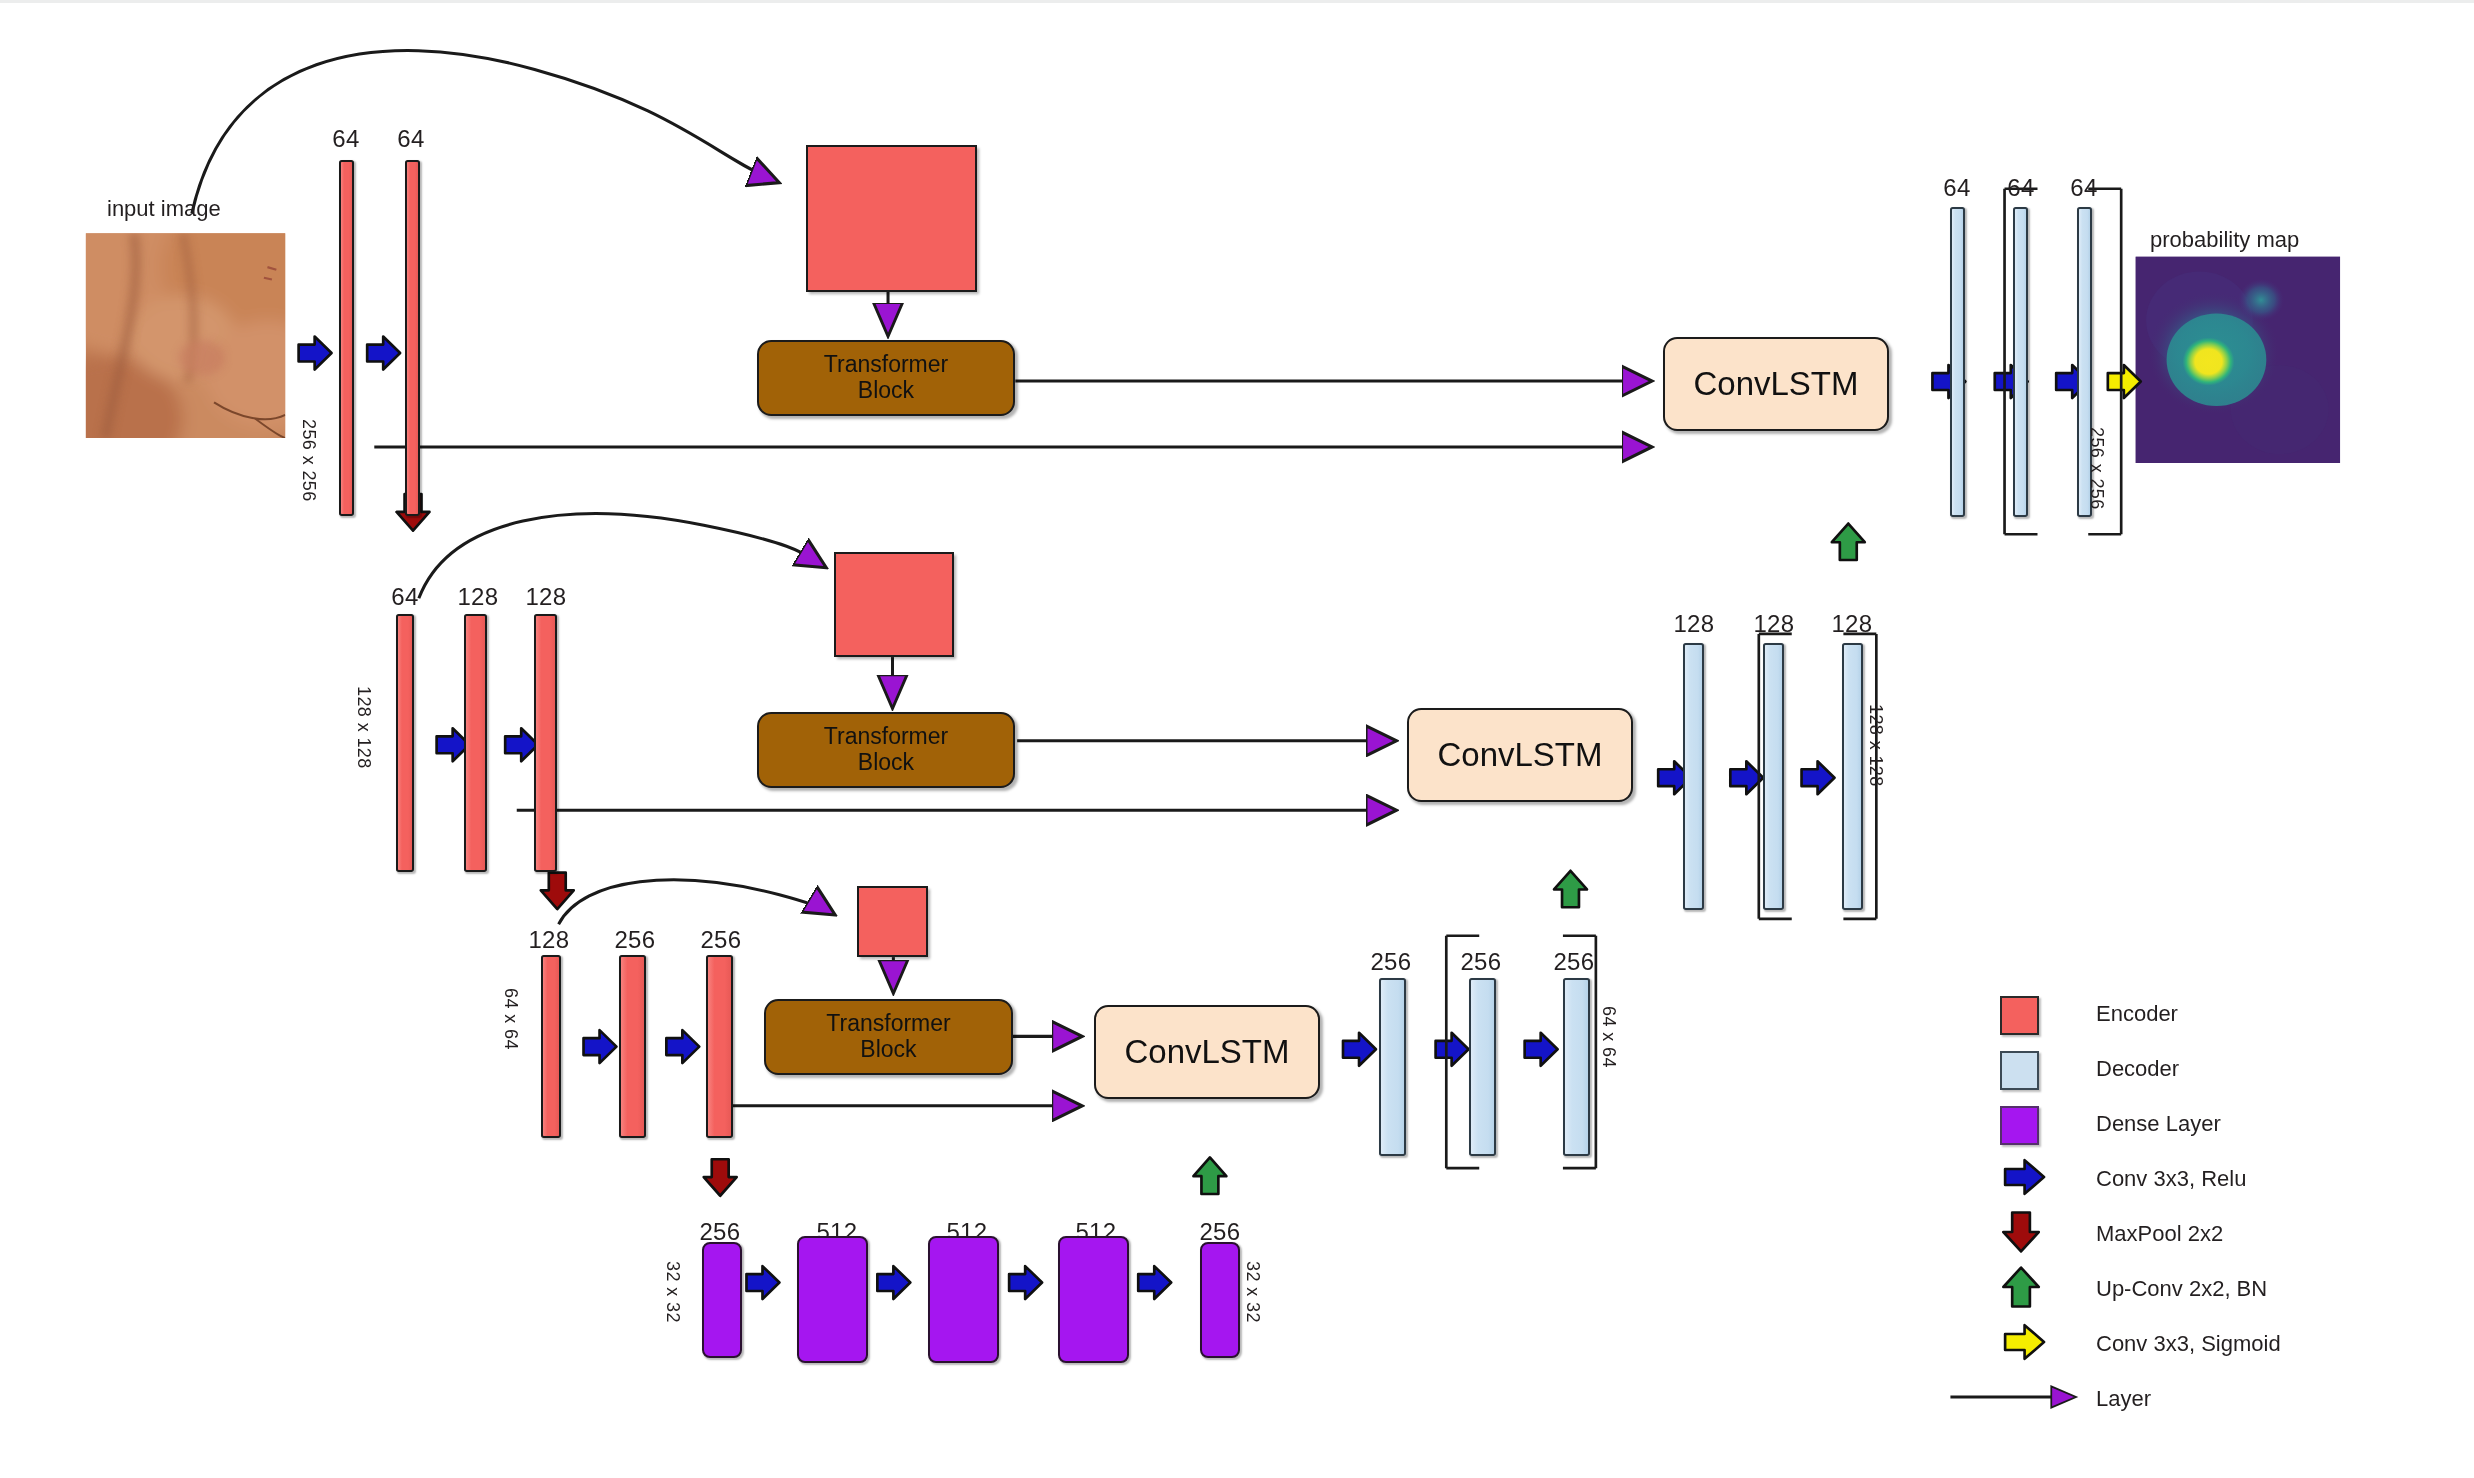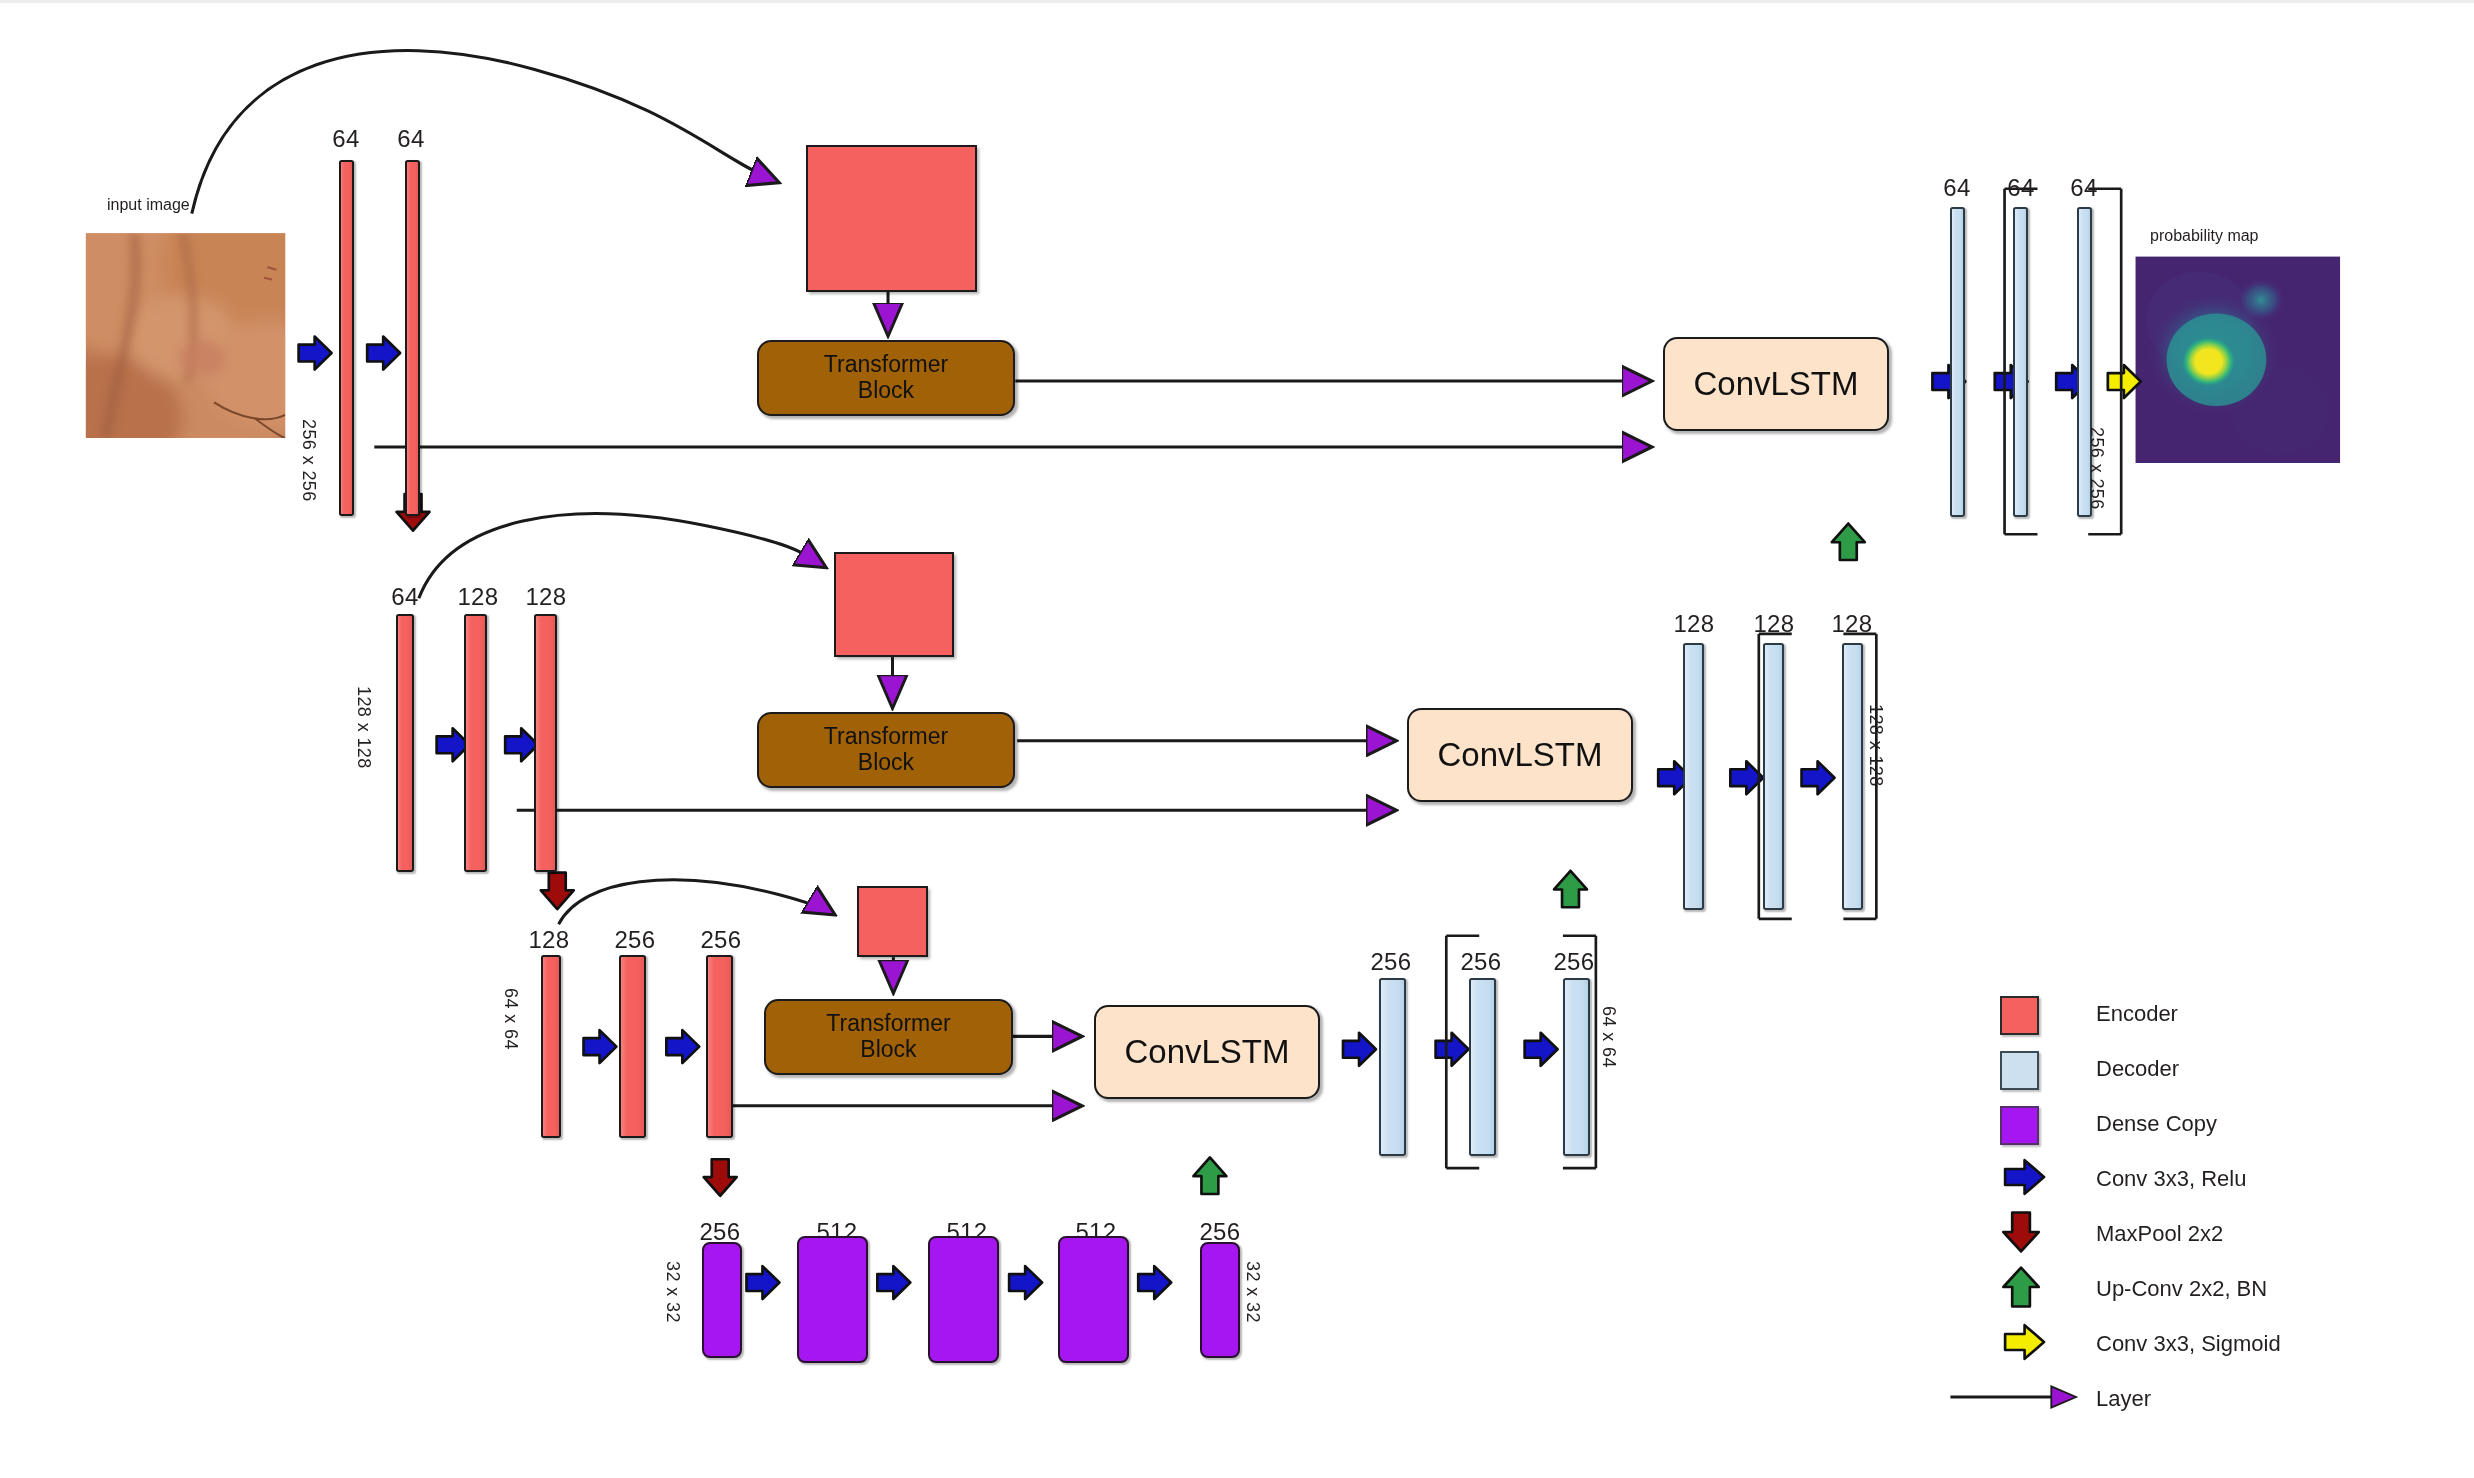"input image" .caption { font-size: 16px -> 22px }
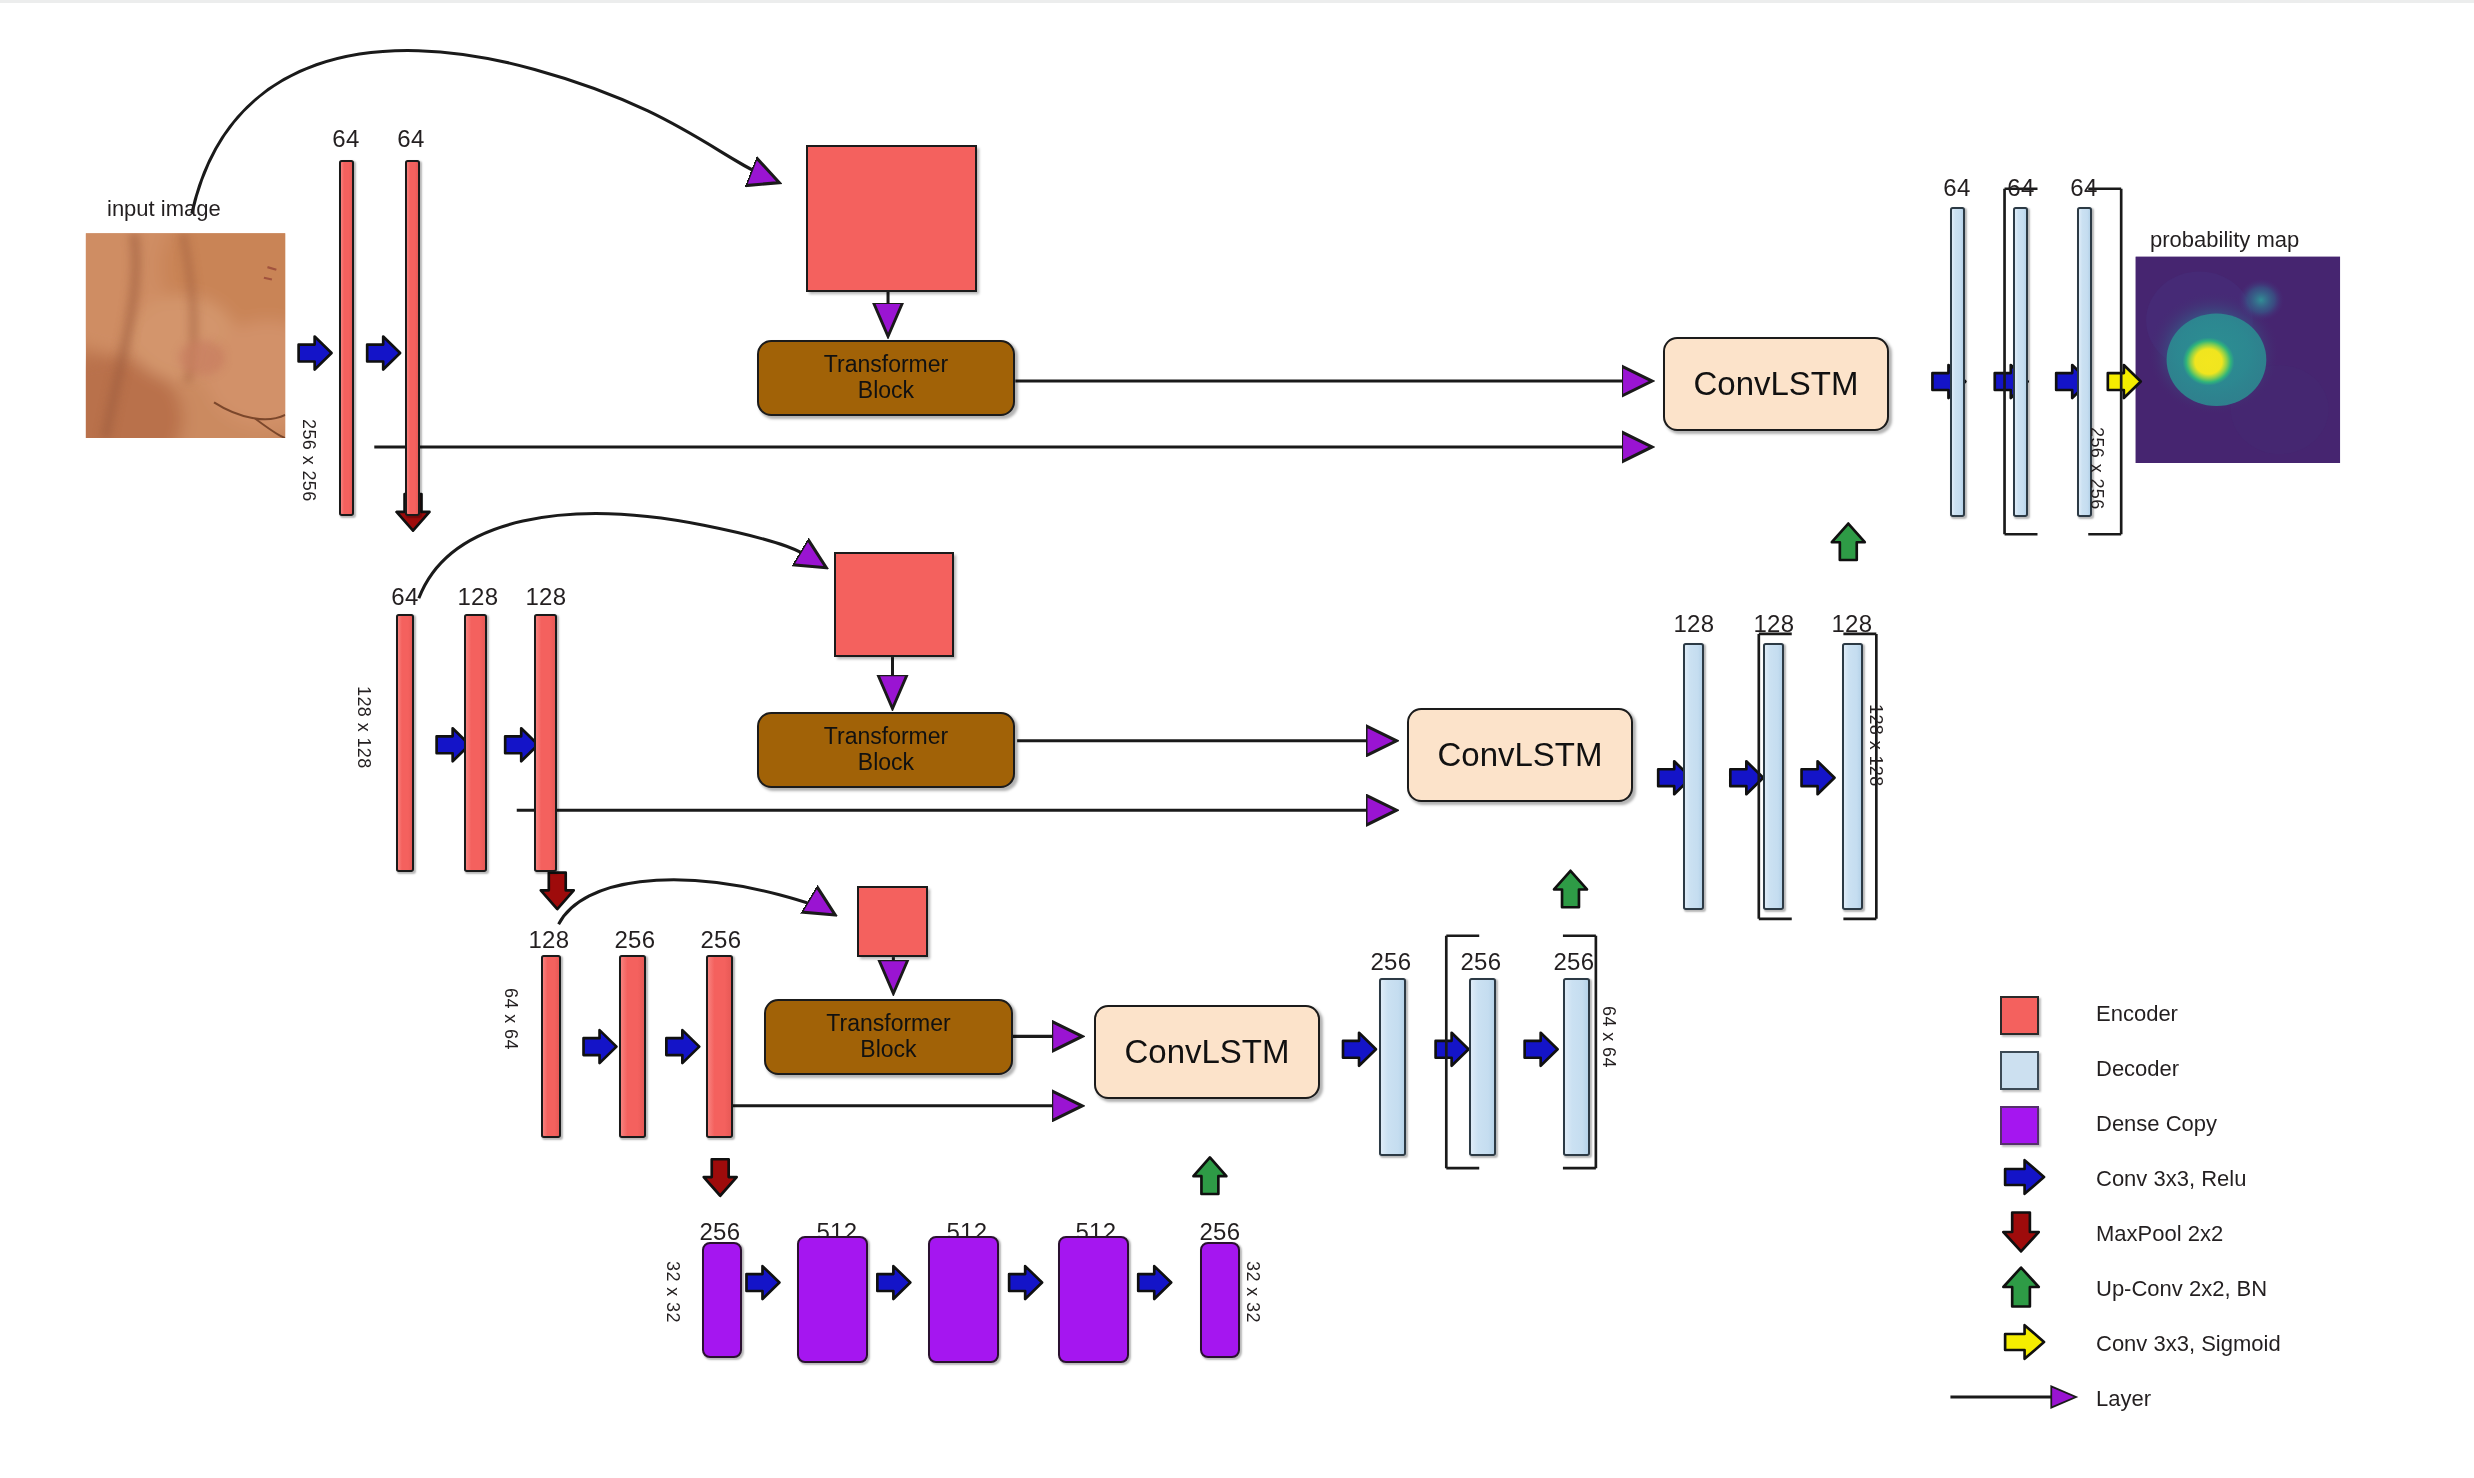"Dense Copy" div.lglabel { text: Copy -> Layer }
